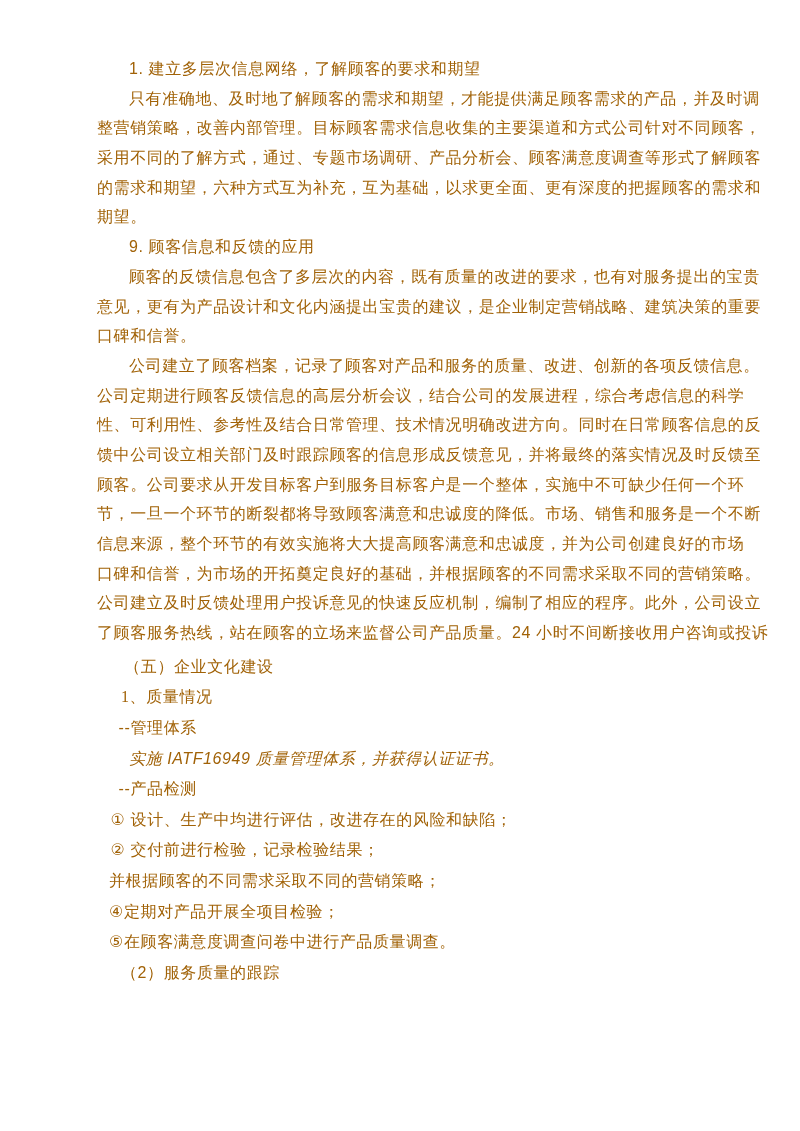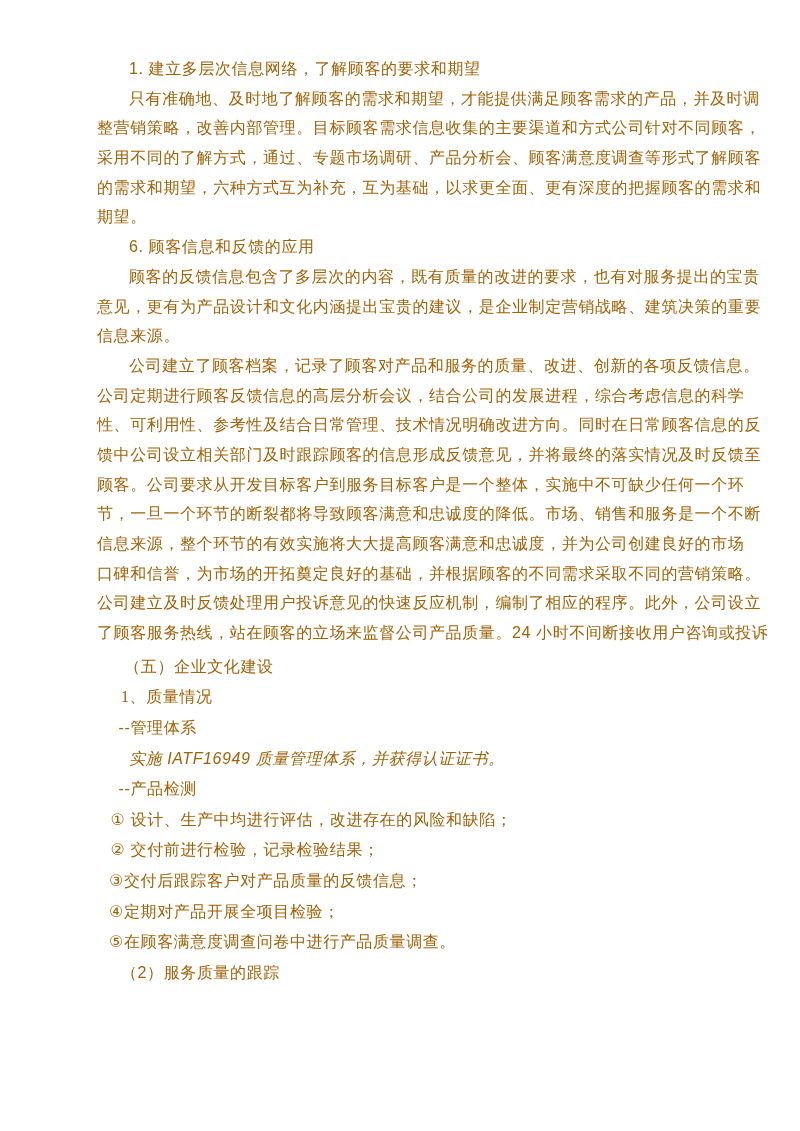"6. 顾客信息和反馈的应用" div.line { text: 6 -> 9 }
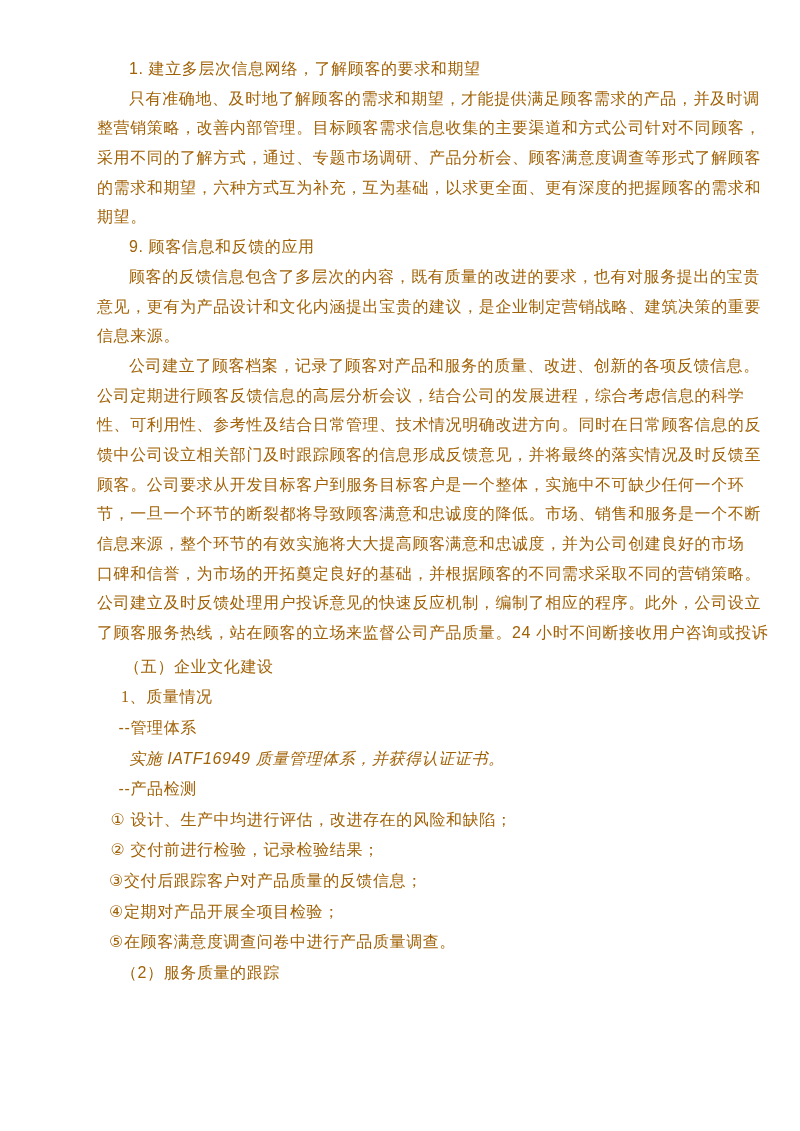"信息来源。" div.line { text: 信息来源 -> 口碑和信誉 }
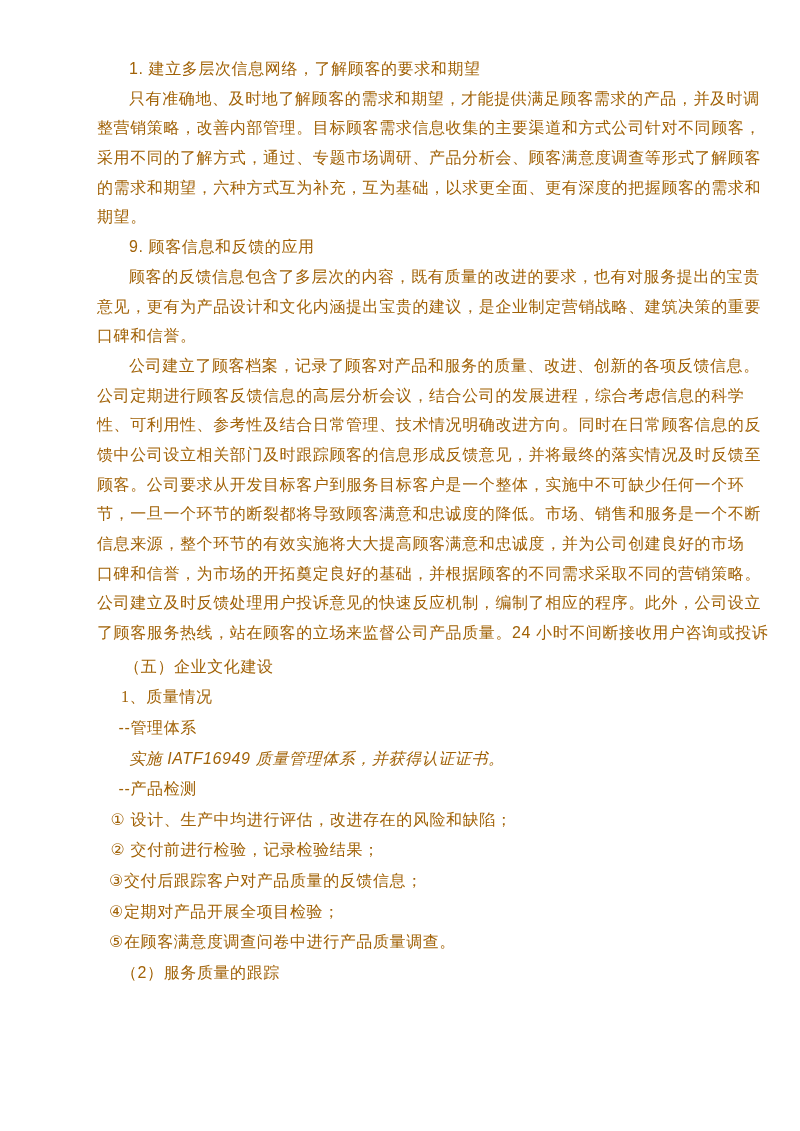"③交付后跟踪客户对产品质量的反馈信息；" div.line { text: ③交付后跟踪客户对产品质量的反馈信息 -> 并根据顾客的不同需求采取不同的营销策略 }
